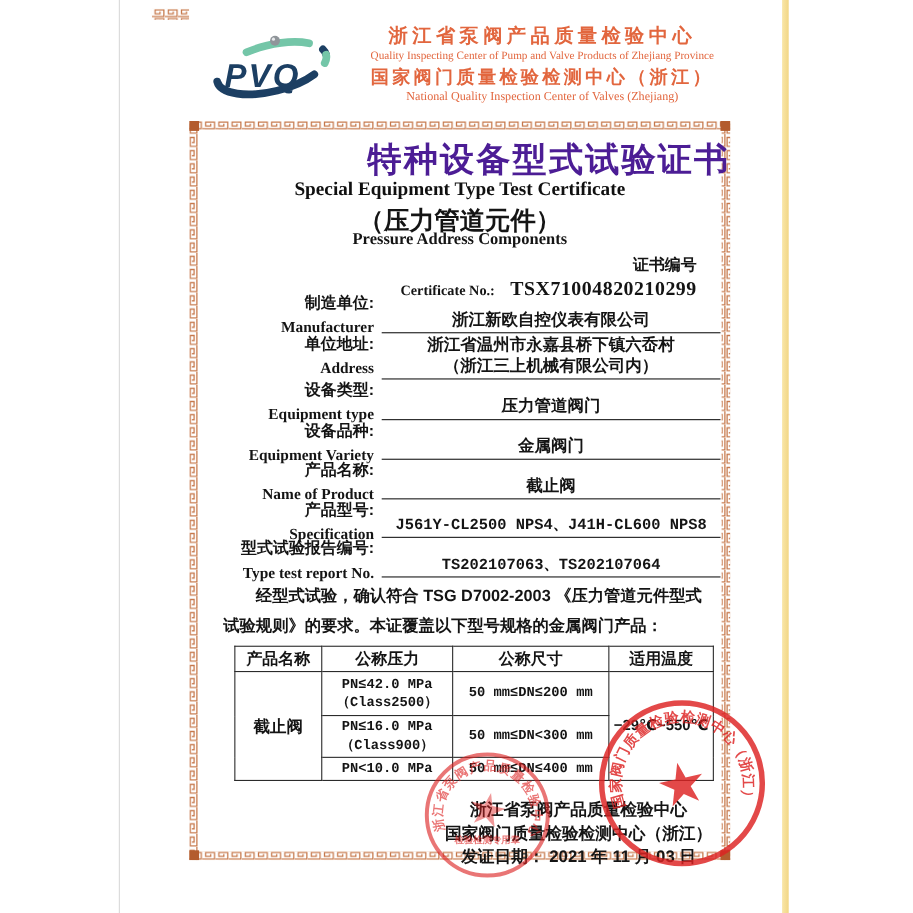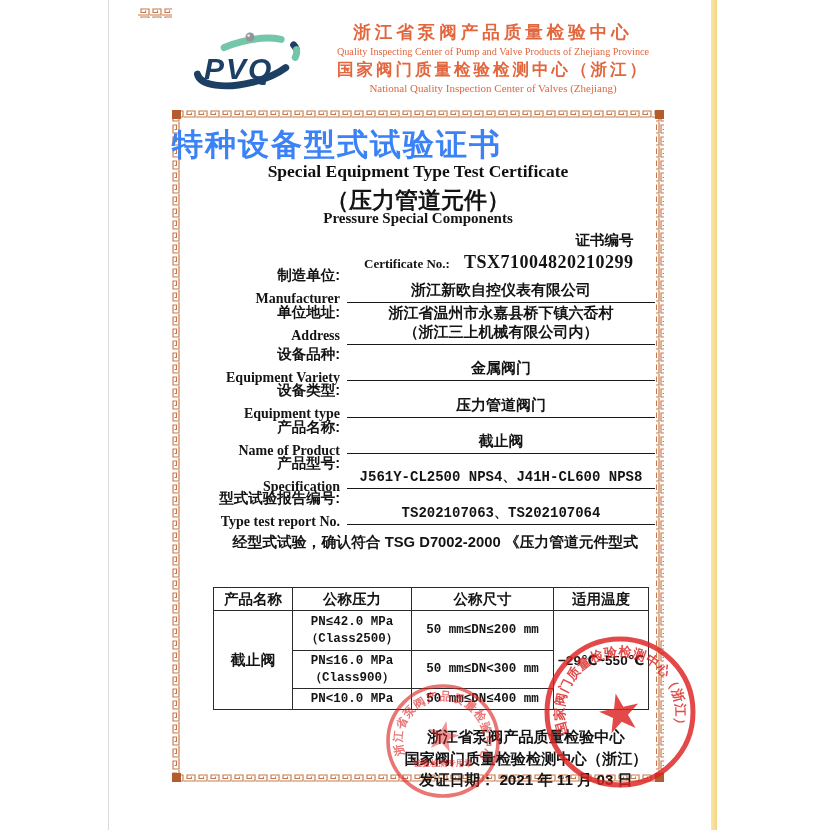"特种设备型式试验证书" .title-zh { color: #3b82f6 -> #4c1d95; text-align: left -> right }
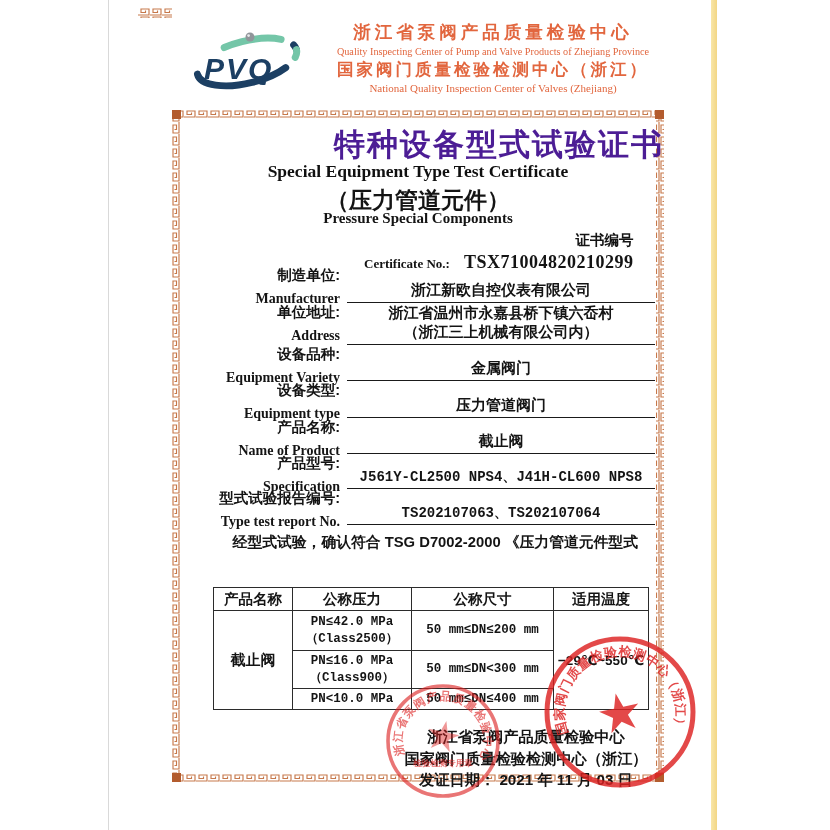"Pressure Special Components" div.abs { text: Special -> Address }
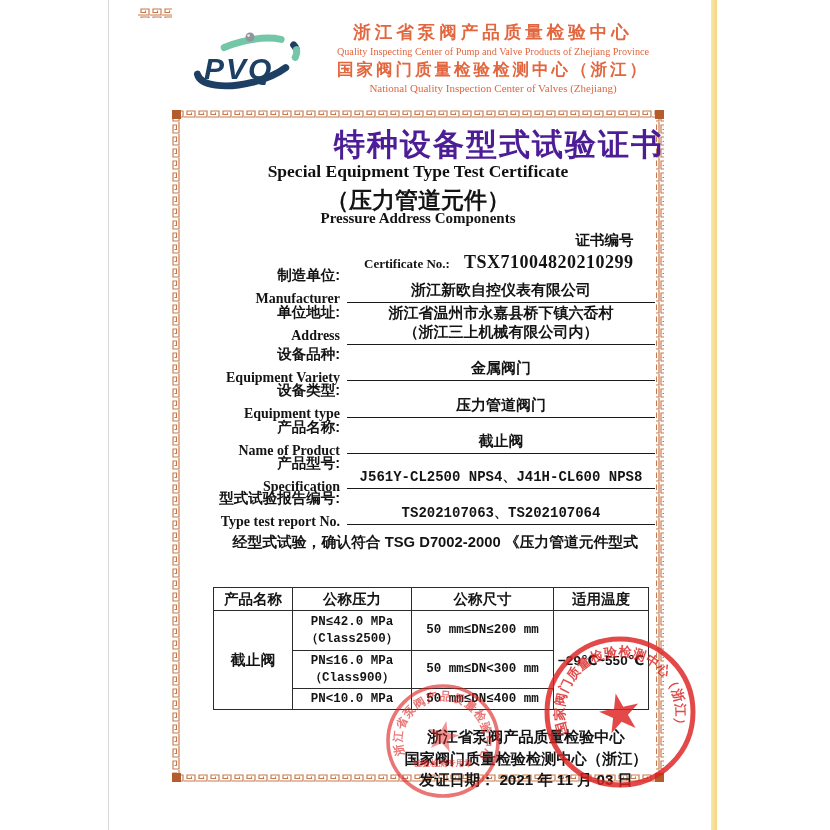"设备品种:" div.frow { order: before "设备类型:" -> after "设备类型:" }
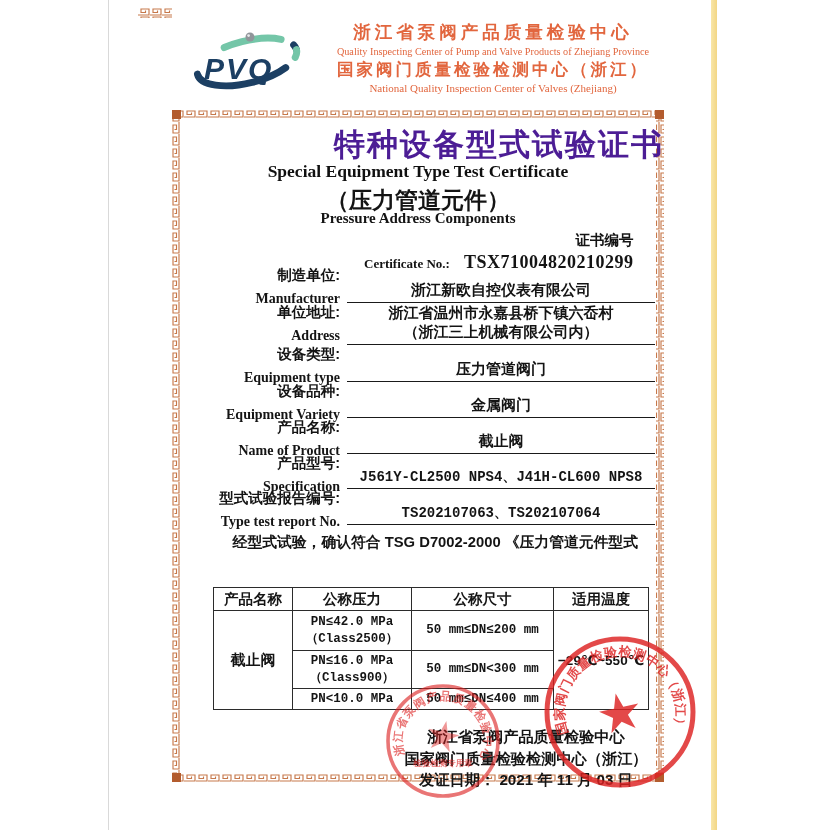"经型式试验，确认符合 TSG D7002-2000 《压力管道元件型式" div.l1 { text: D7002-2000 -> D7002-2003 }
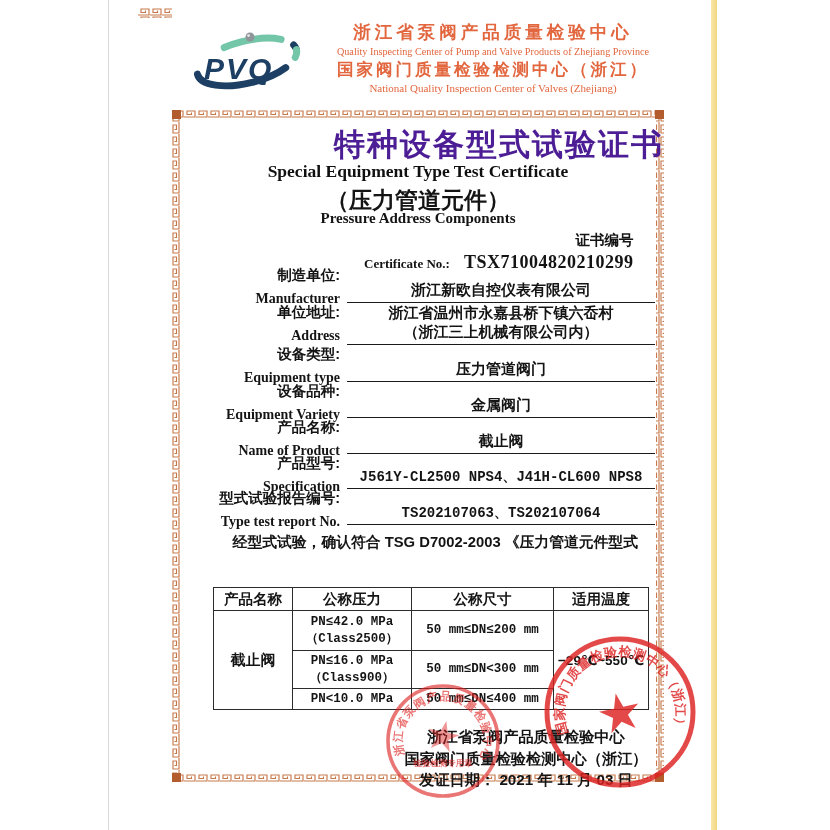"试验规则》的要求。本证覆盖以下型号规格的金属阀门产品：" div.l2 { html: none -> <div>试验规则》的要求。本证覆盖以下型号规格的金属阀门产品：</div> }
